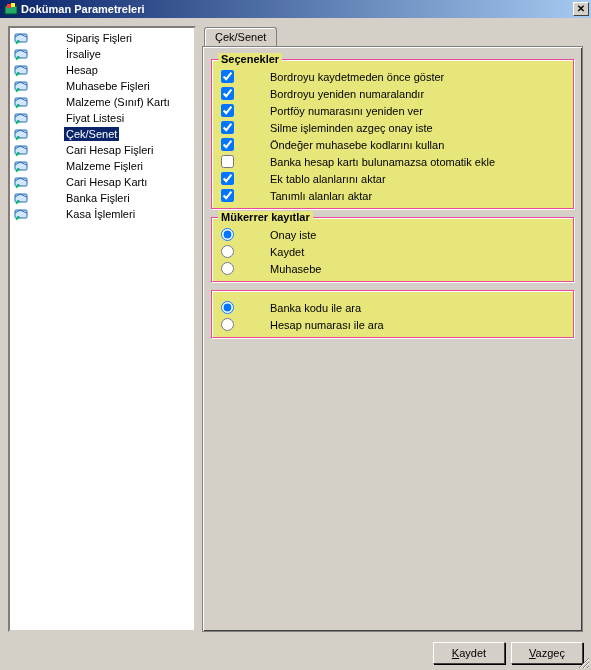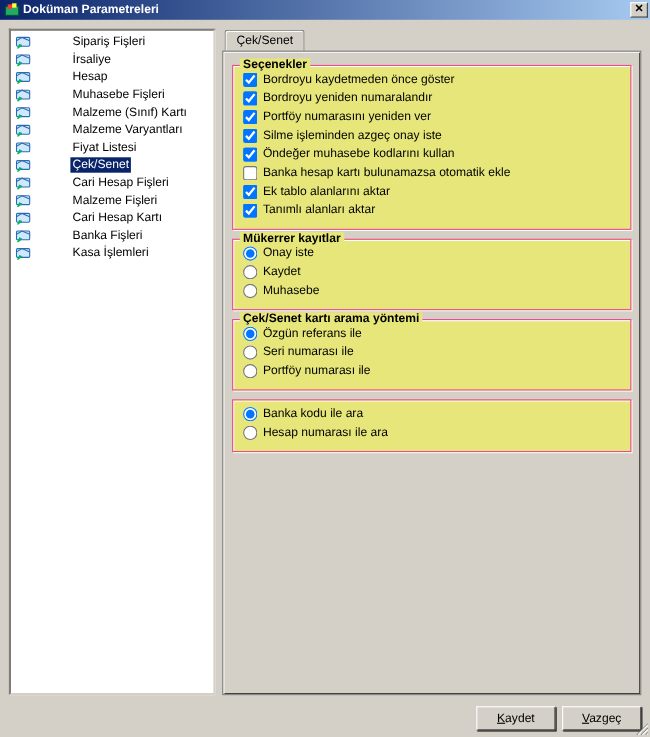"Bordroyu kaydetmeden önce göster" .opt-row { align-items: flex-start -> flex-end; gap: none -> 31px }
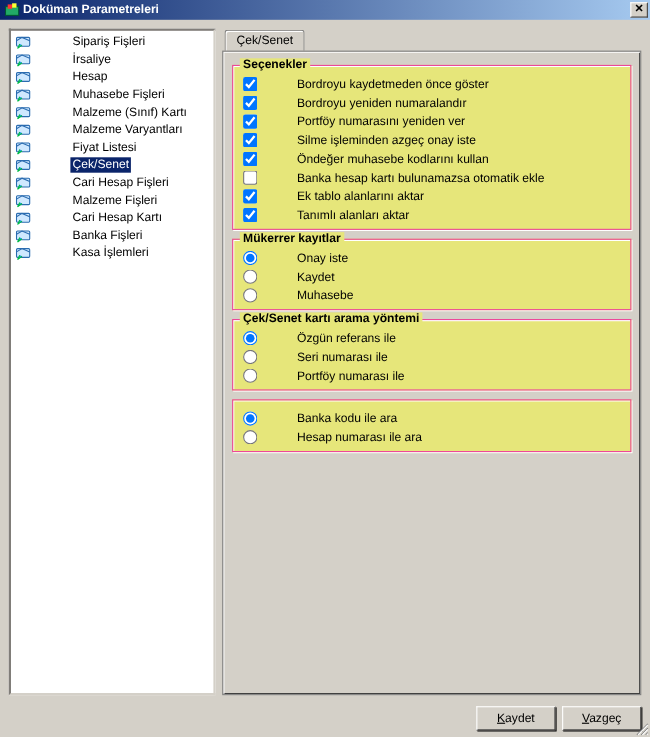"Malzeme Varyantları" div.side-item { html: <div> <span> <svg> <rect></rect> <path></path> <path></path> </svg> </span> <span>Malzeme Varyantları</span> </div> -> none }
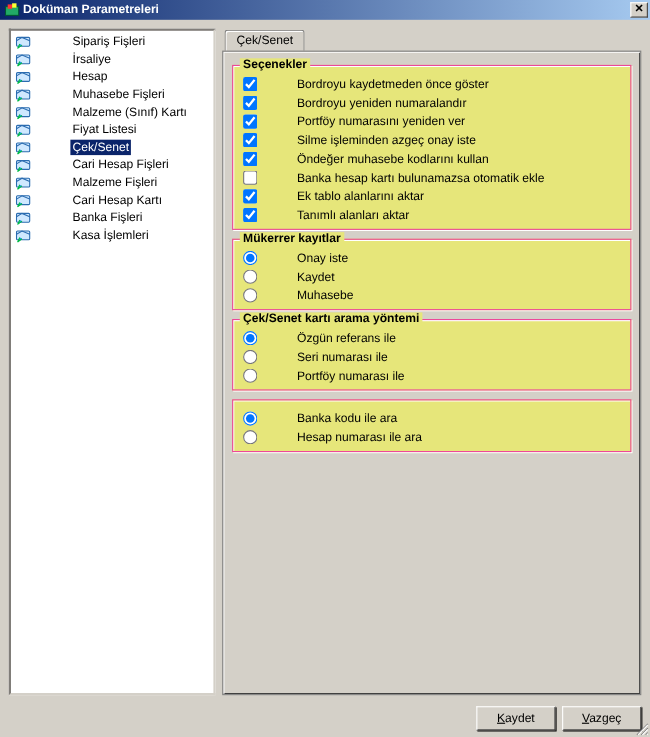"Çek/Senet kartı arama yöntemi" div.groupbox { html: <div> <span>Çek/Senet kartı arama yöntemi</span> <label> <input> <span>Özgün referans ile</span> </label> <label> <input> <span>Seri numarası ile</span> </label> <label> <input> <span>Portföy numarası ile</span> </label> </div> -> none }
